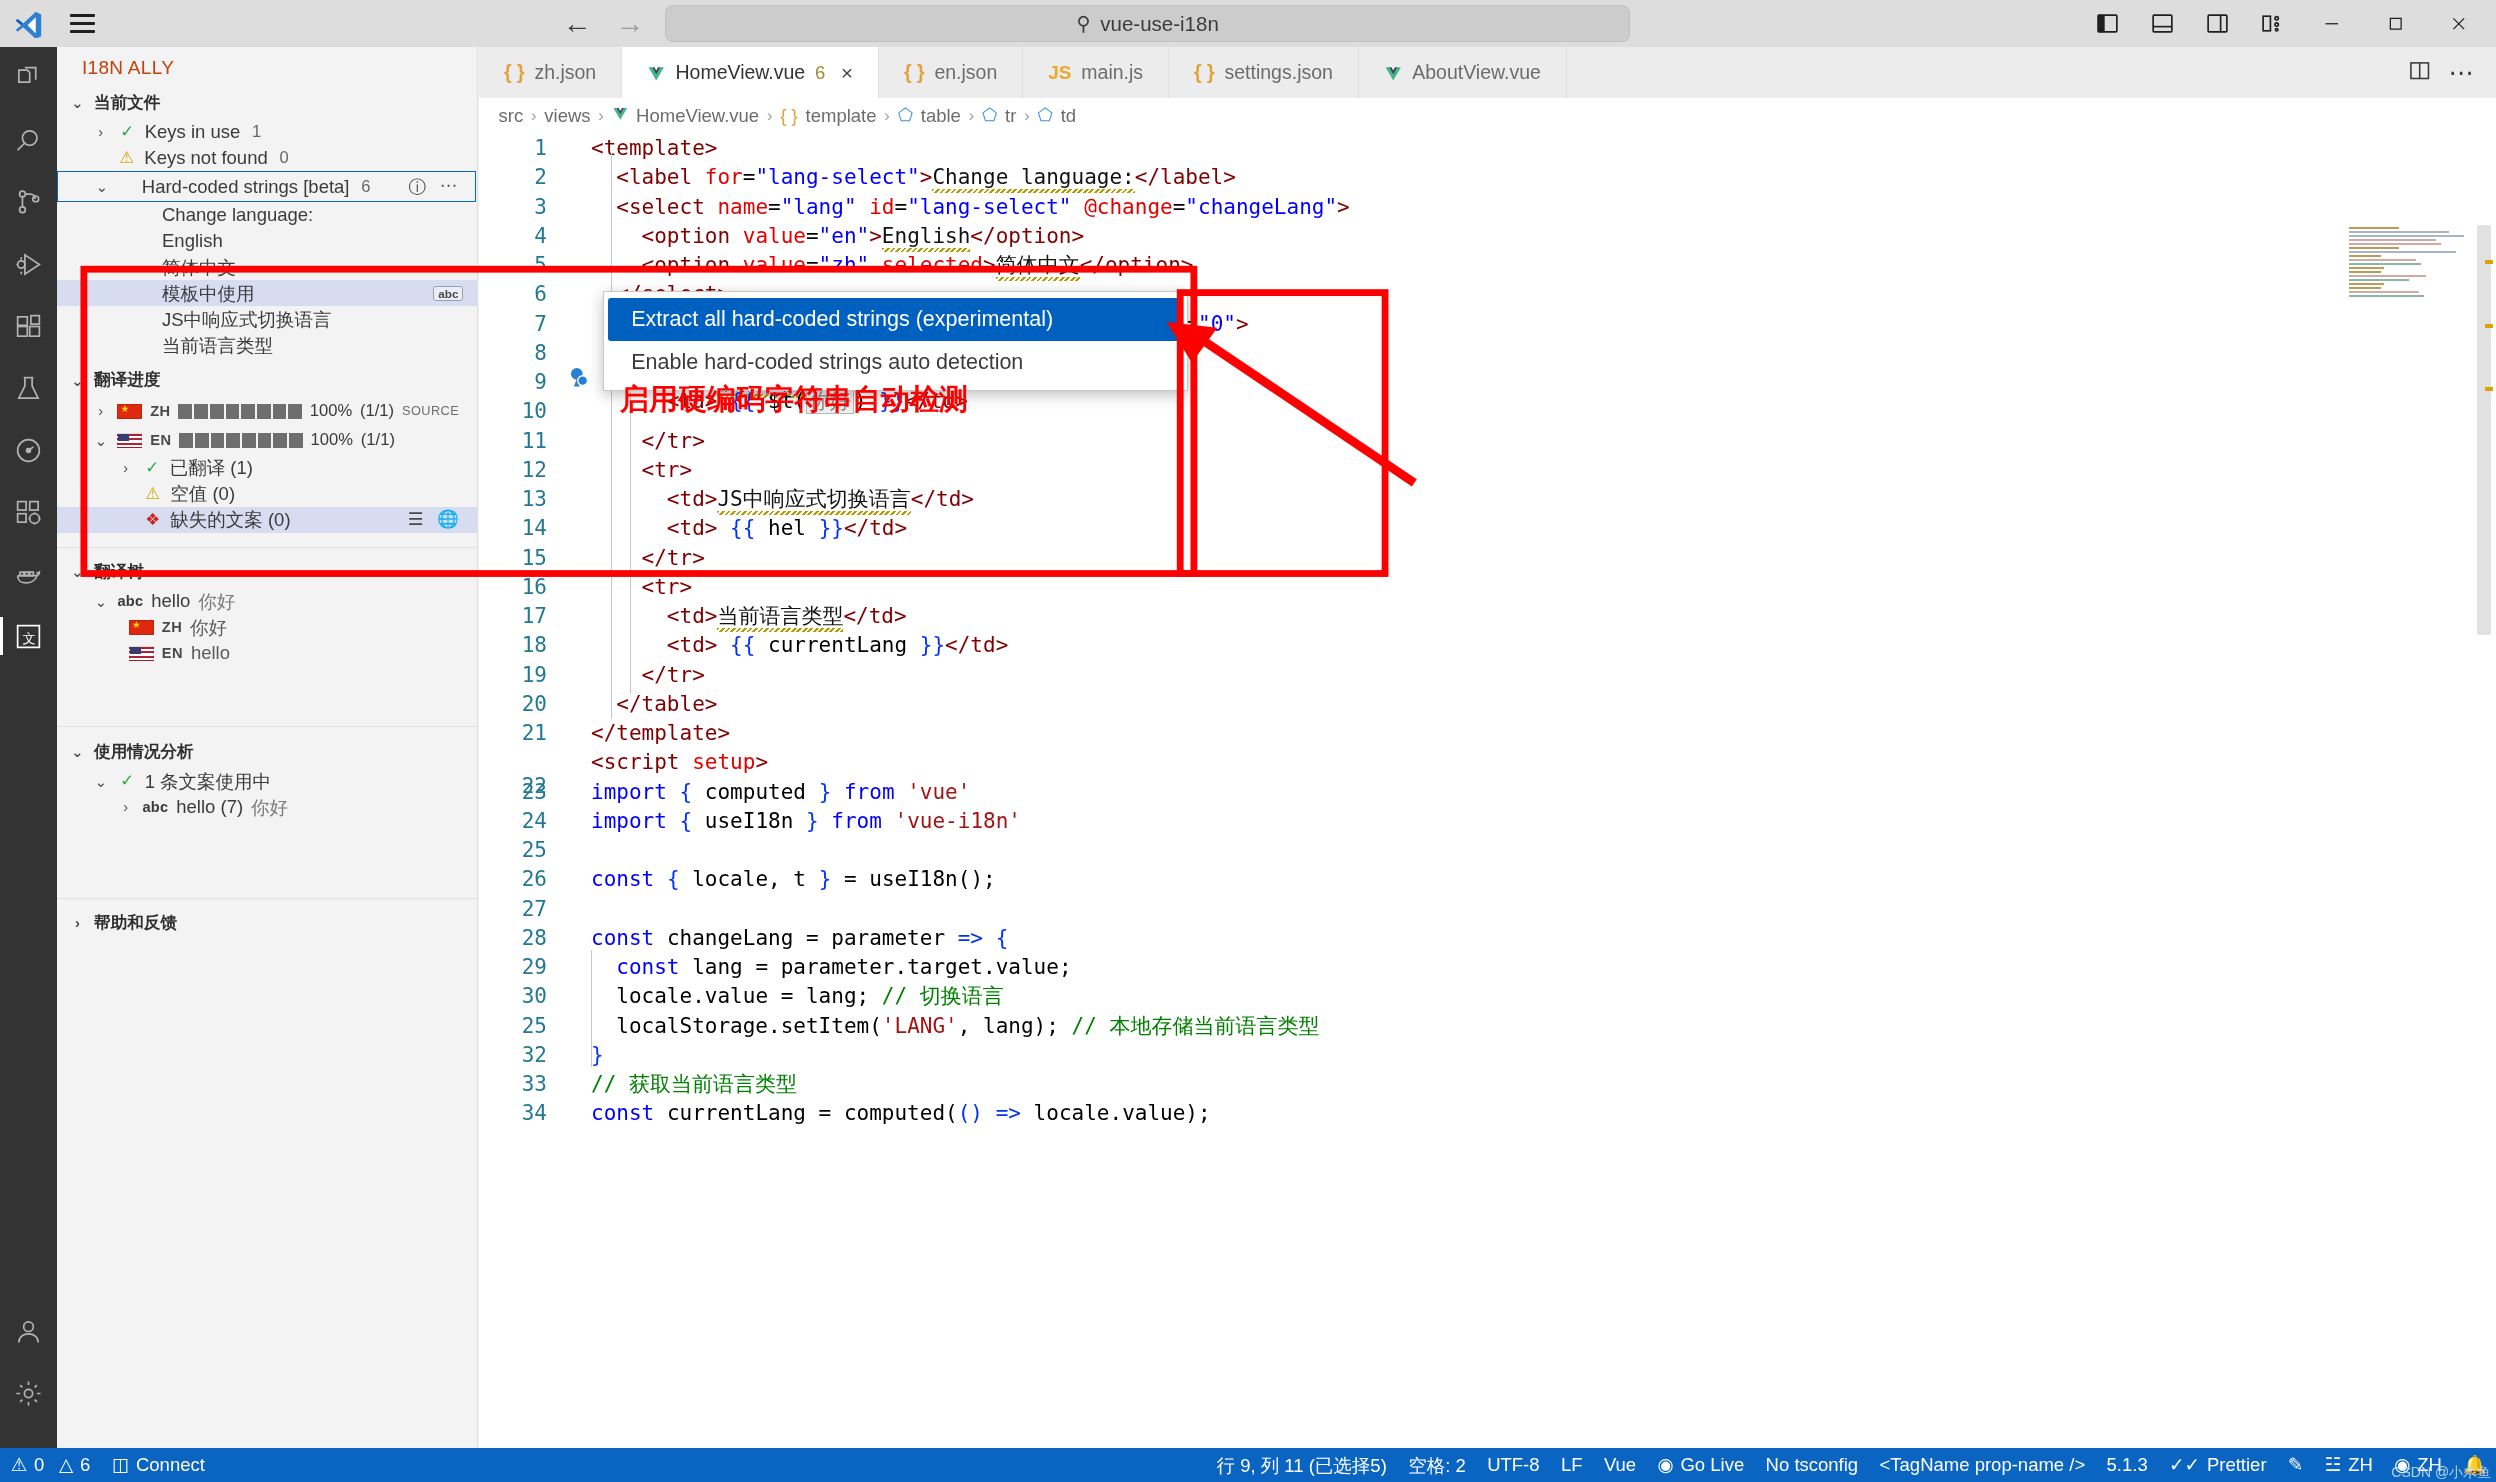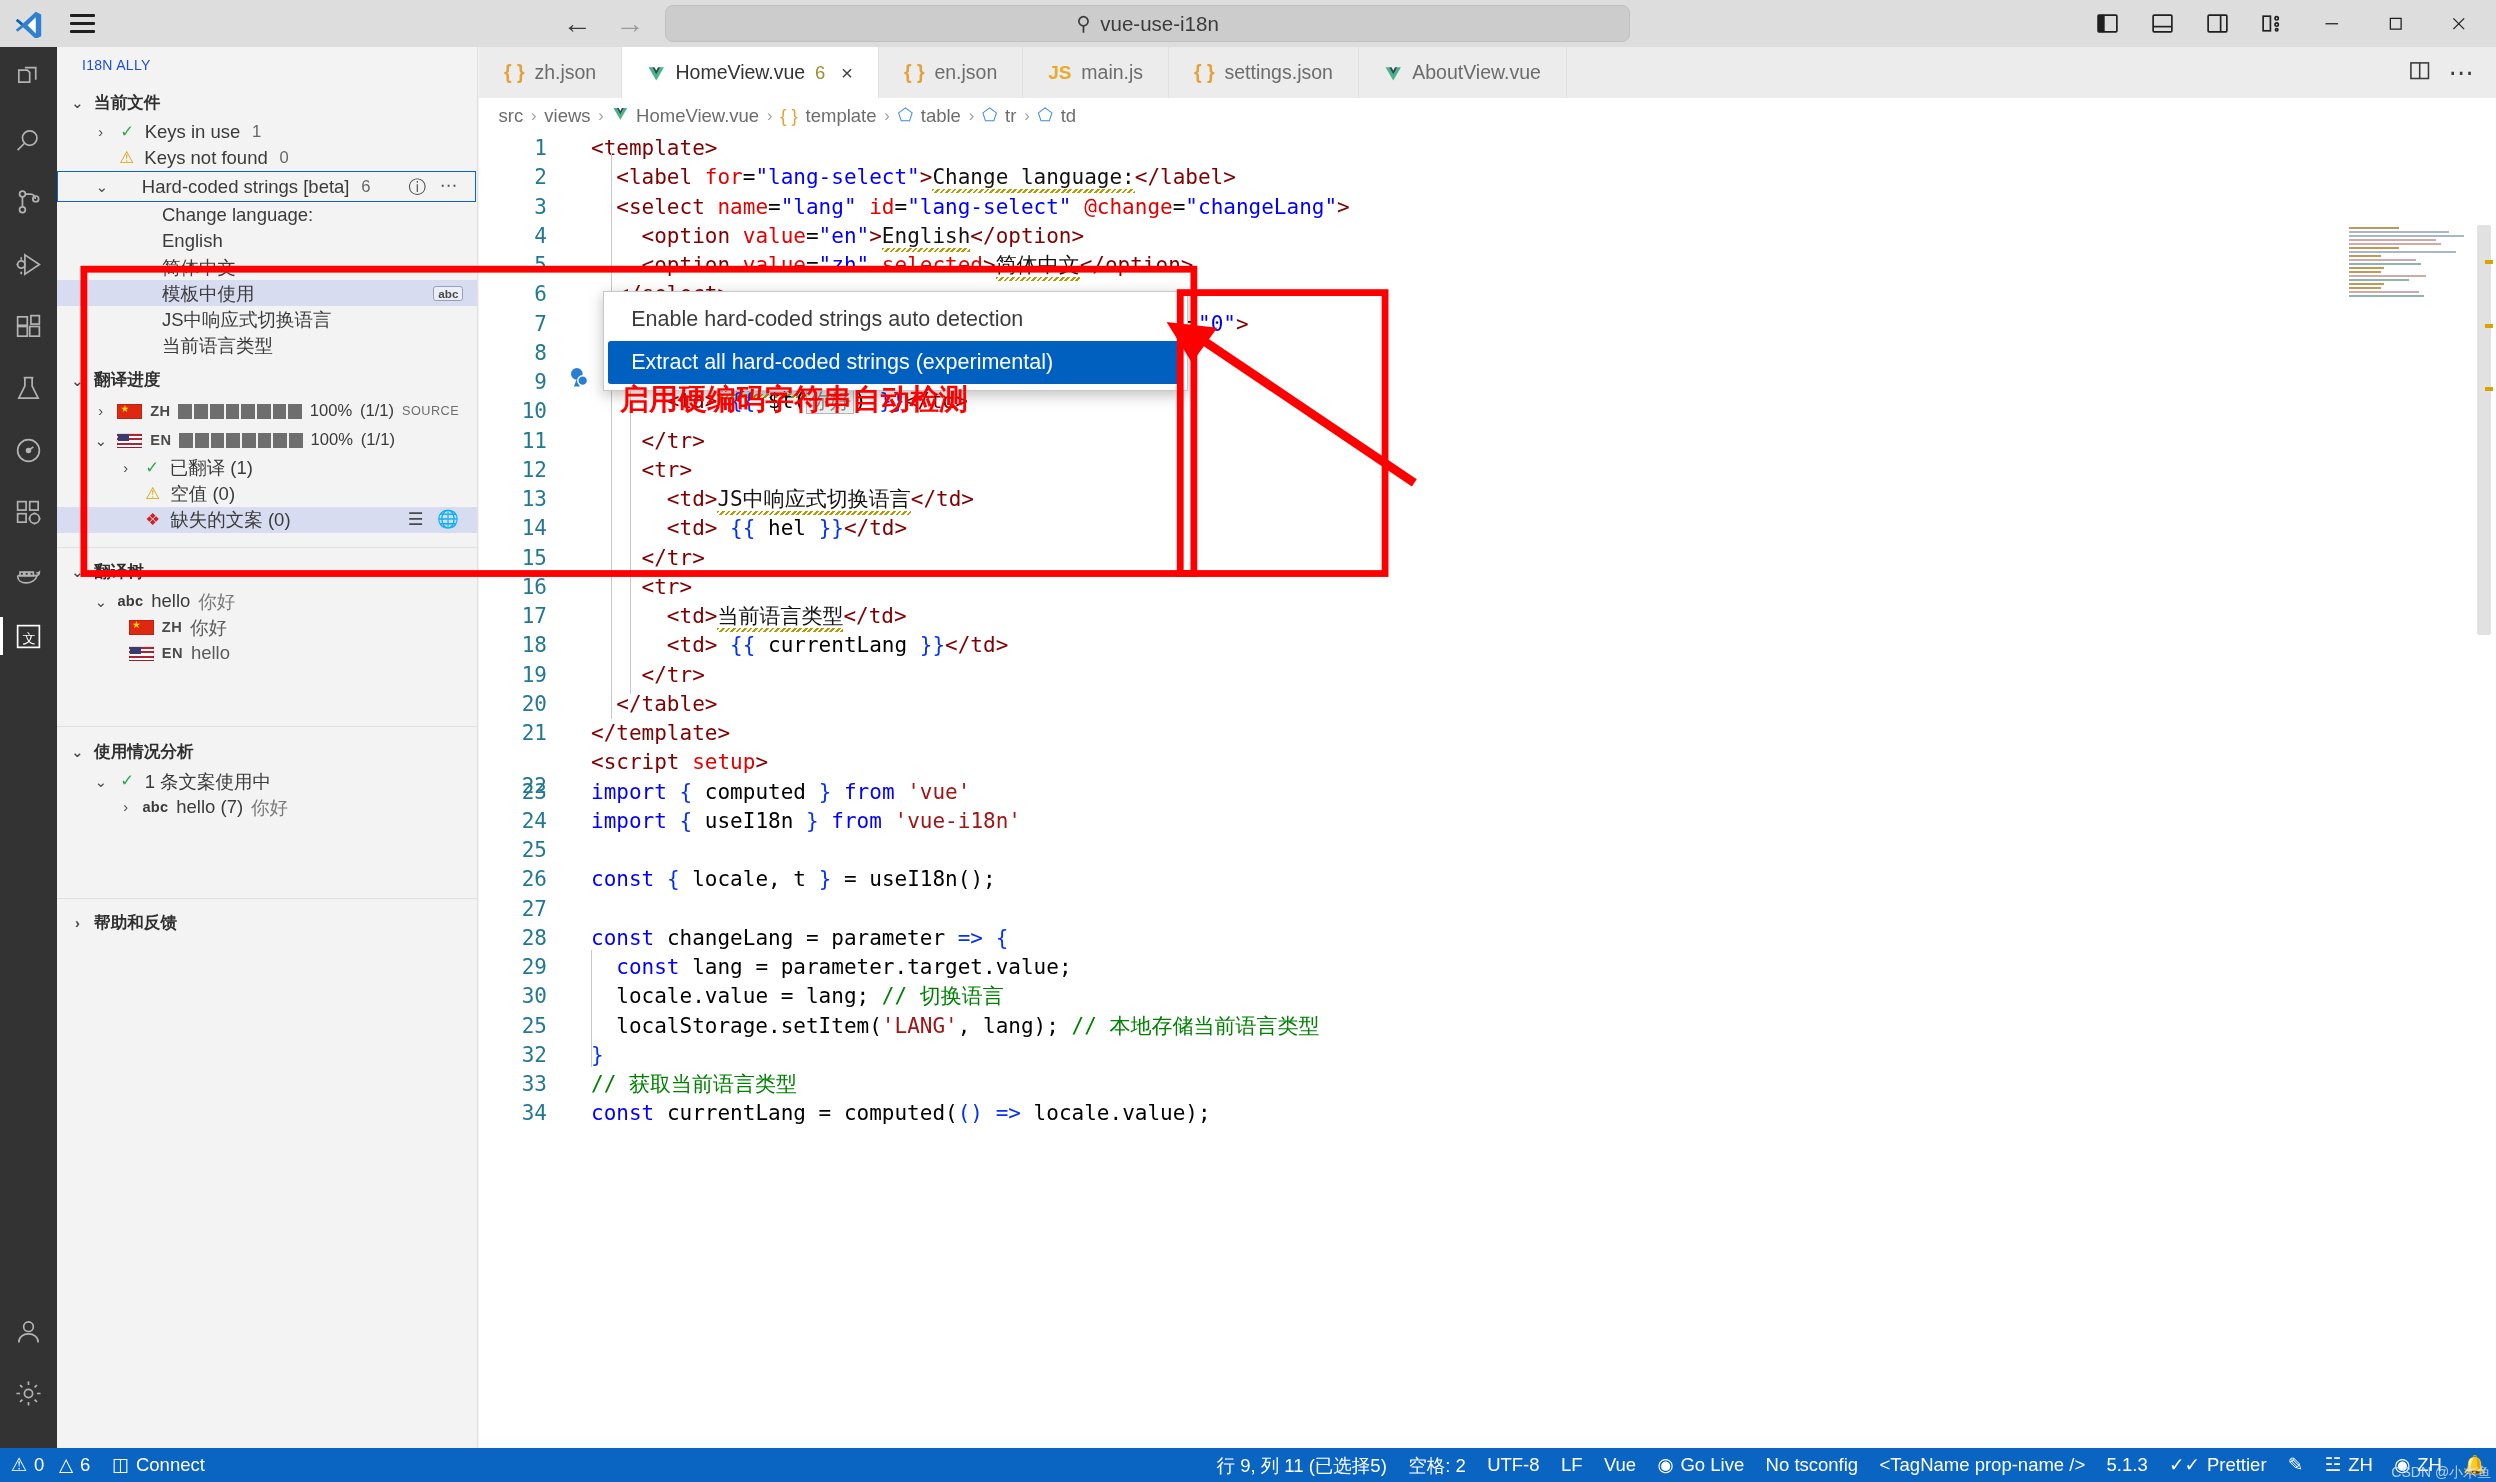"I18N ALLY" .sb-title { color: #1d4ed8 -> #c2410c; font-size: 14px -> 19px }
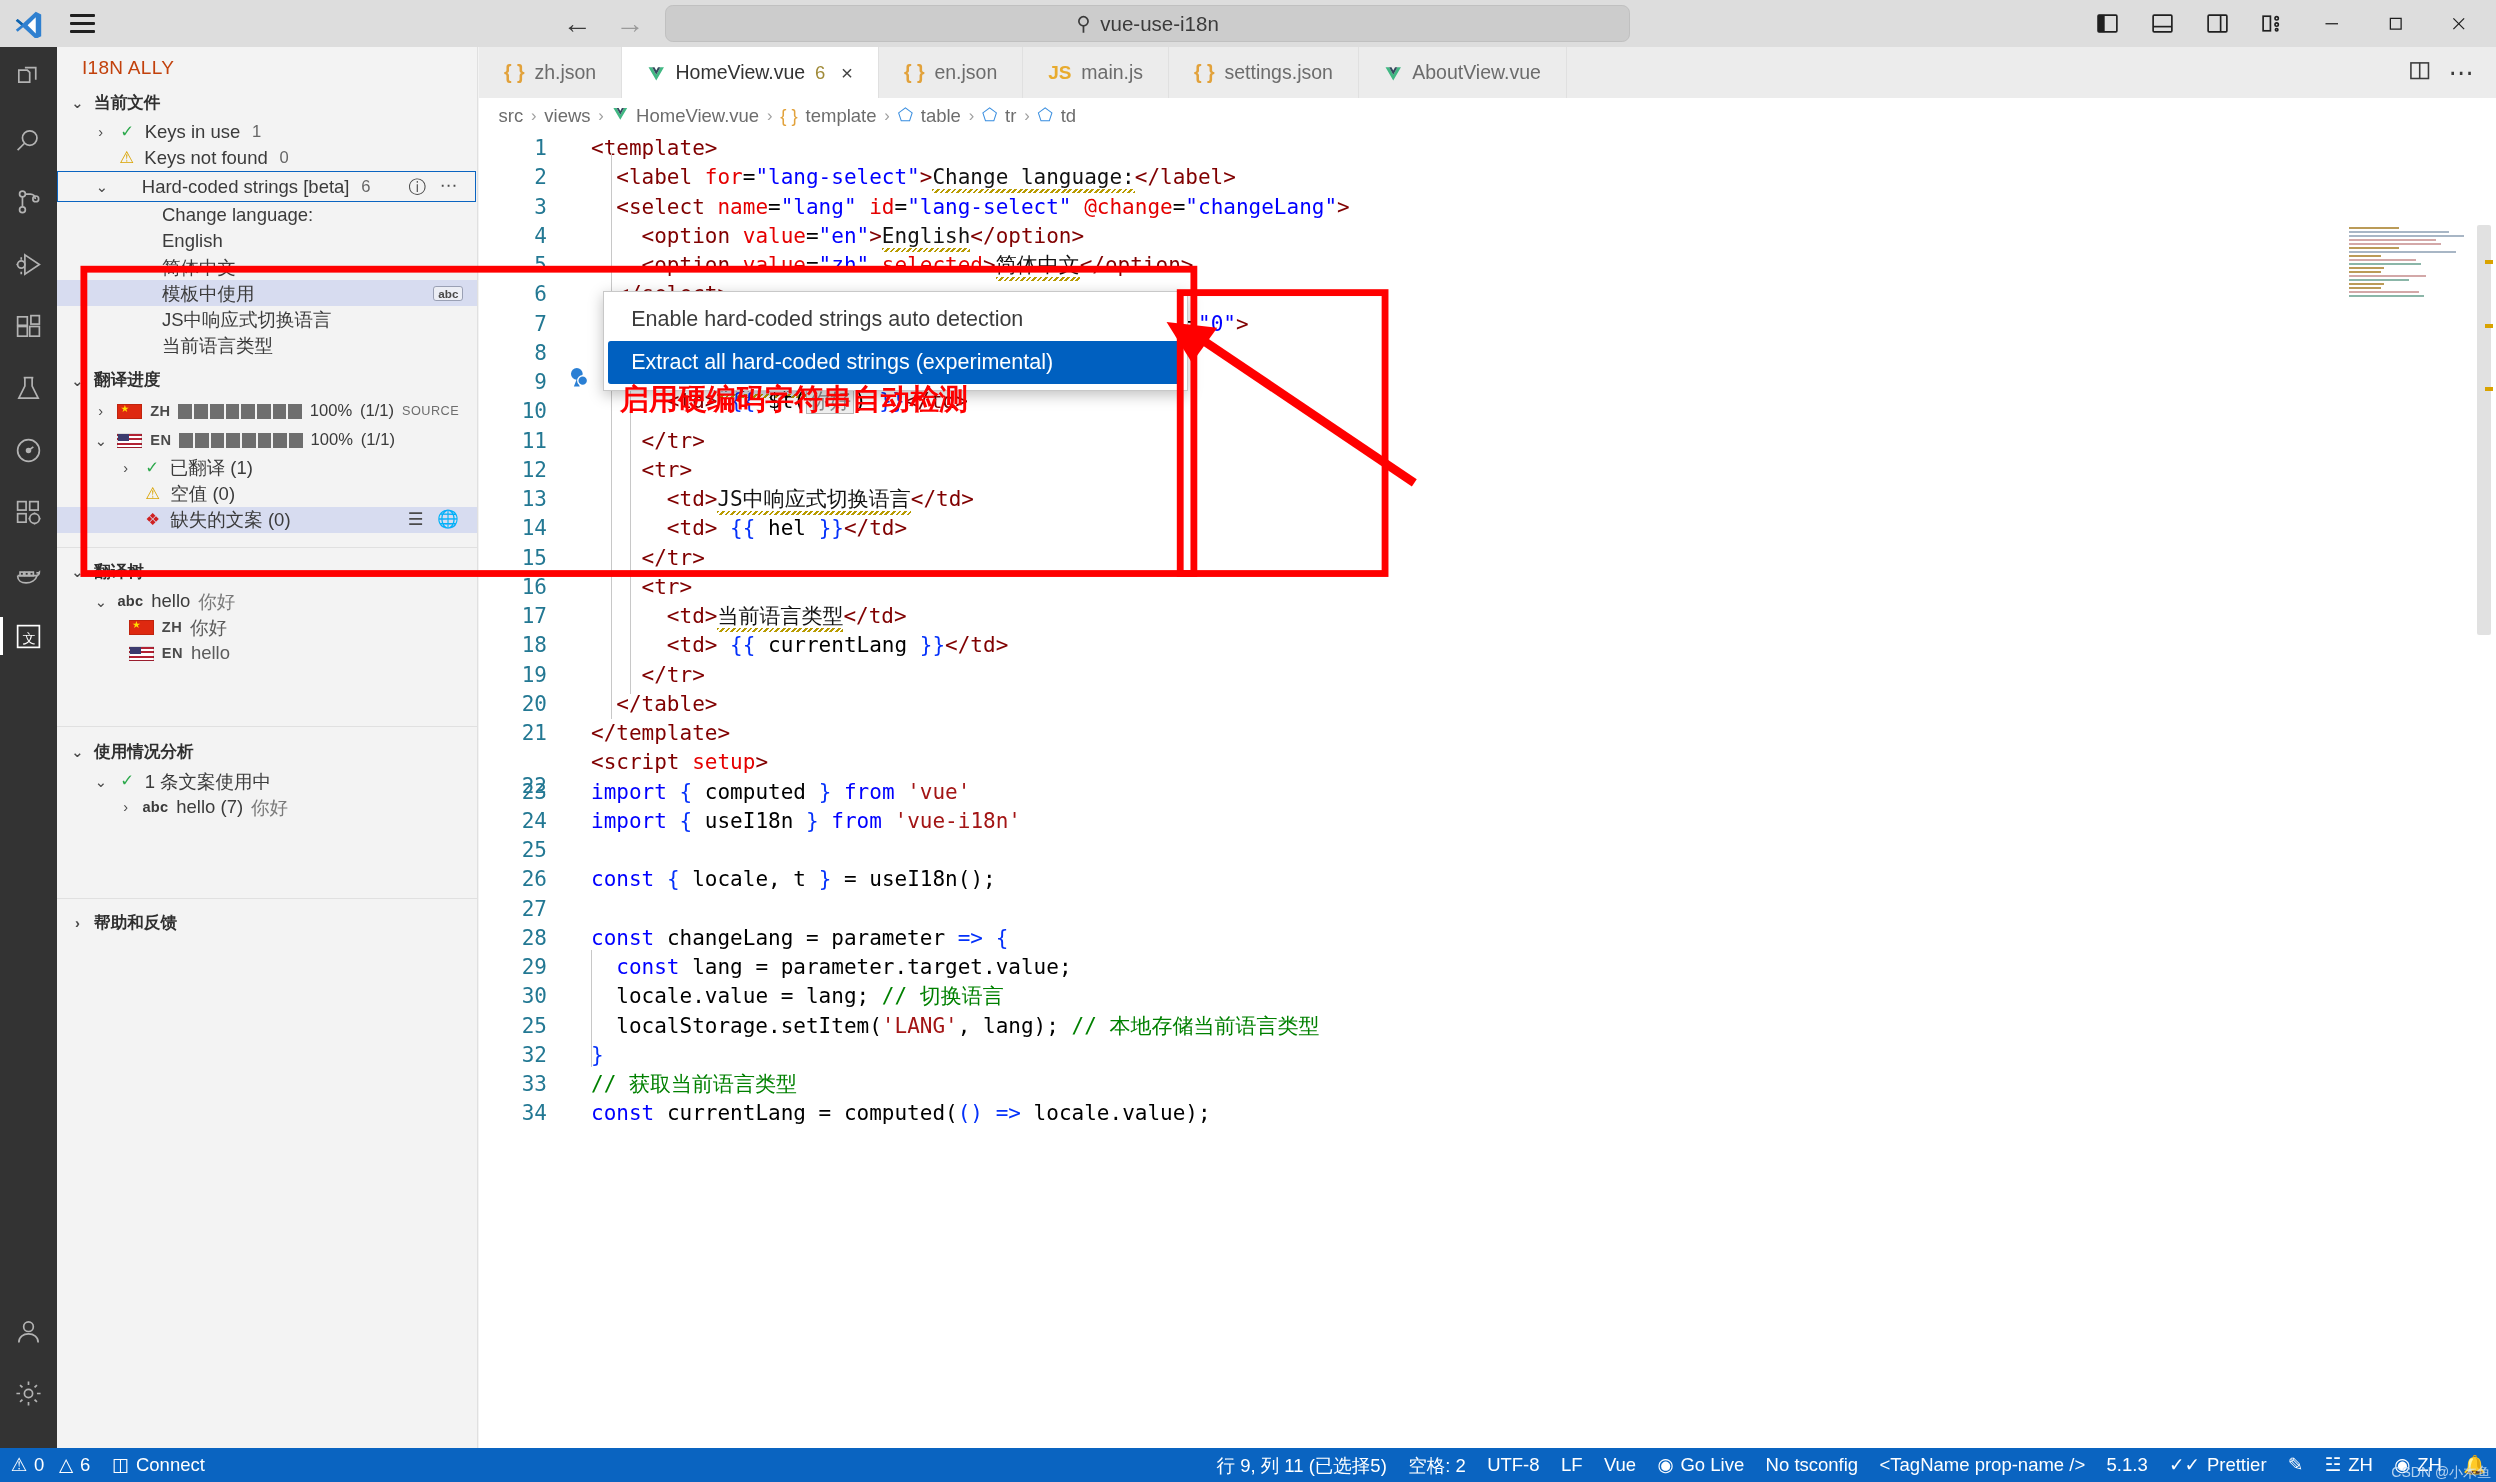"Enable hard-coded strings auto detection" div.ctx-item { order: before "Extract all hard-coded strings" -> after "Extract all hard-coded strings" }
